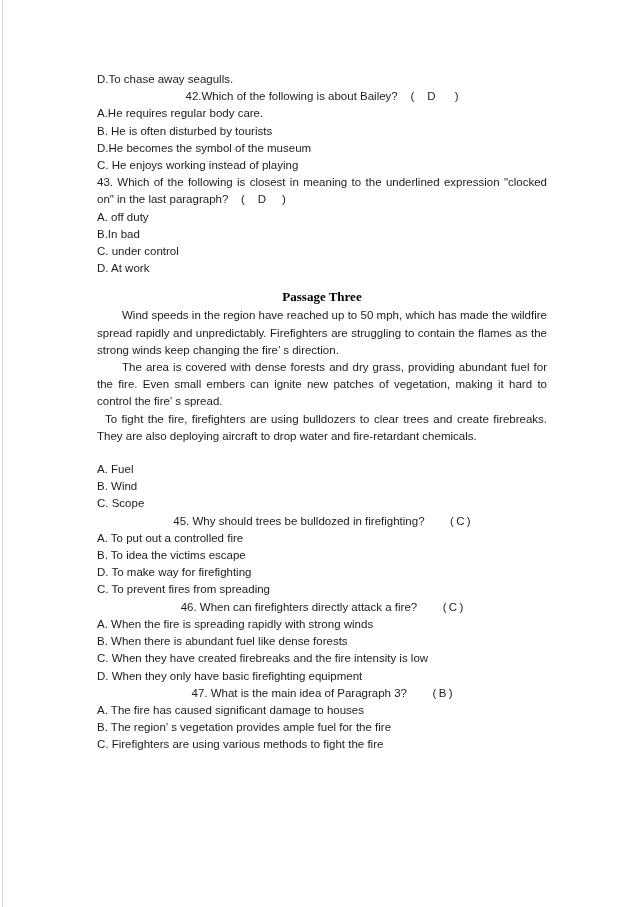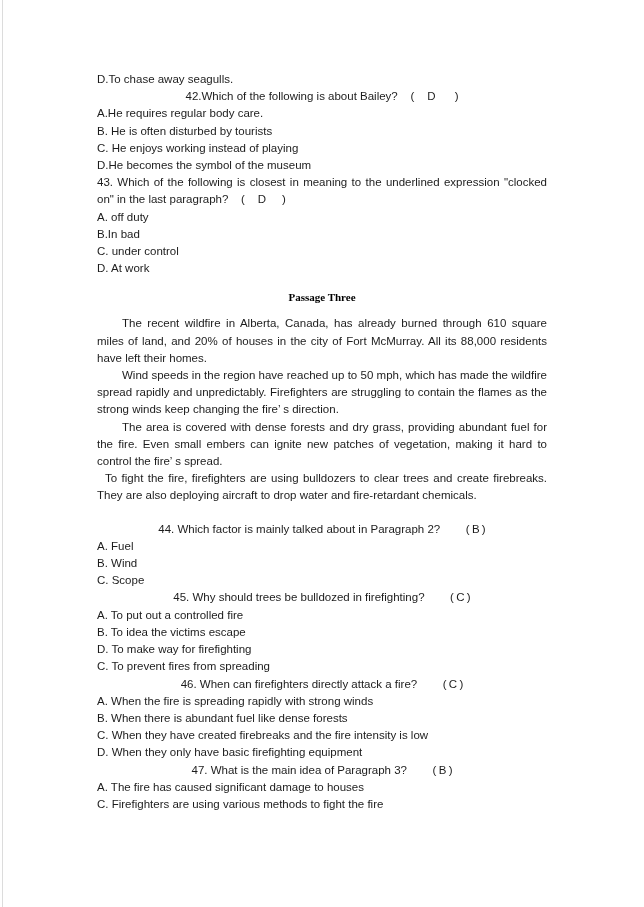"C. He enjoys working instead" div.line { order: before "D.He becomes the symbol of" -> after "D.He becomes the symbol of" }
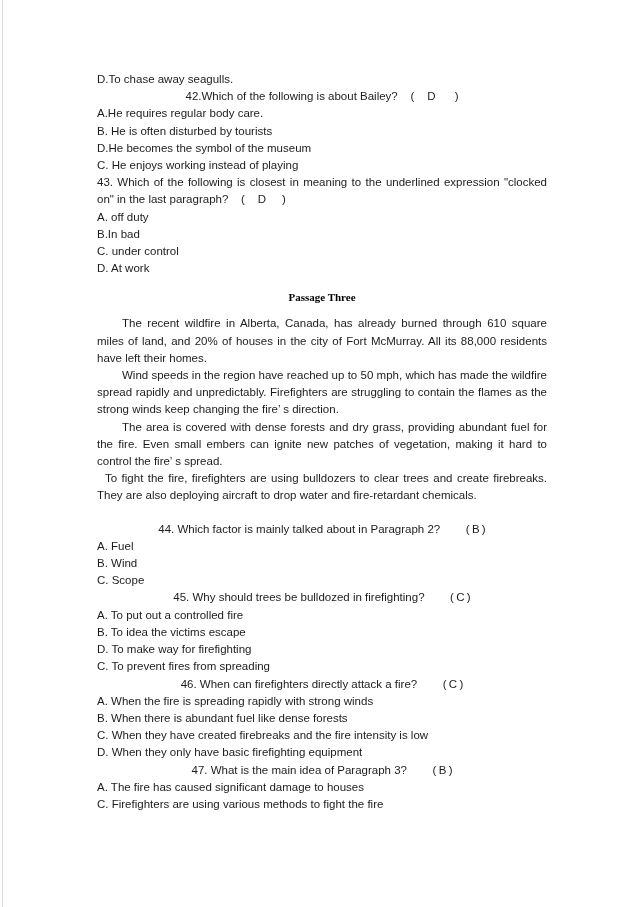"Passage Three" .passage-title { font-size: 11px -> 13px; margin-bottom: 8px -> 0 }
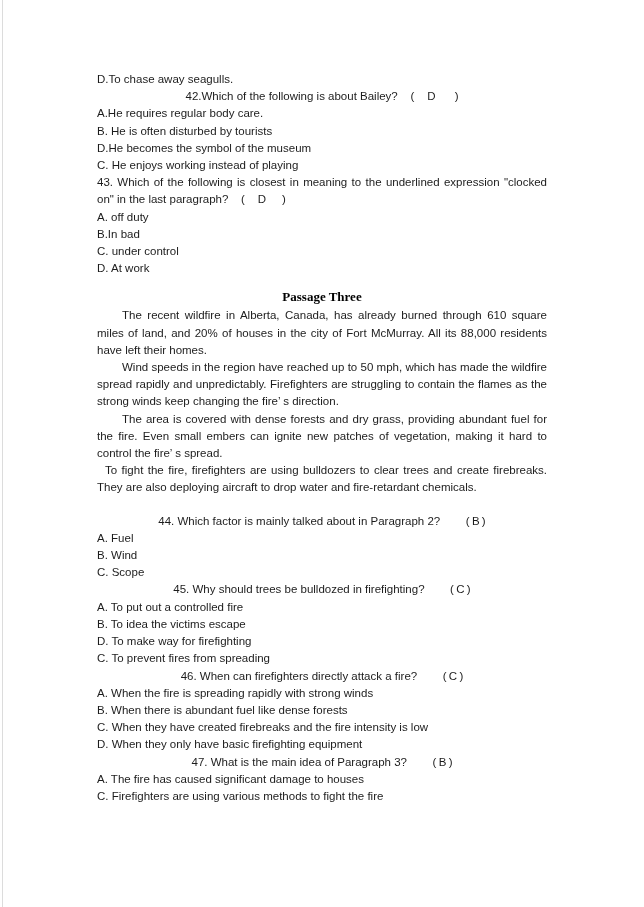"The recent wildfire in Alberta," div.para { html: <div>The recent wildfire in Alberta, Canada, has already burned through 610 square miles of land, and 20% of houses in the city of Fort McMurray. All its 88,000 residents have left their homes.</div> -> none }
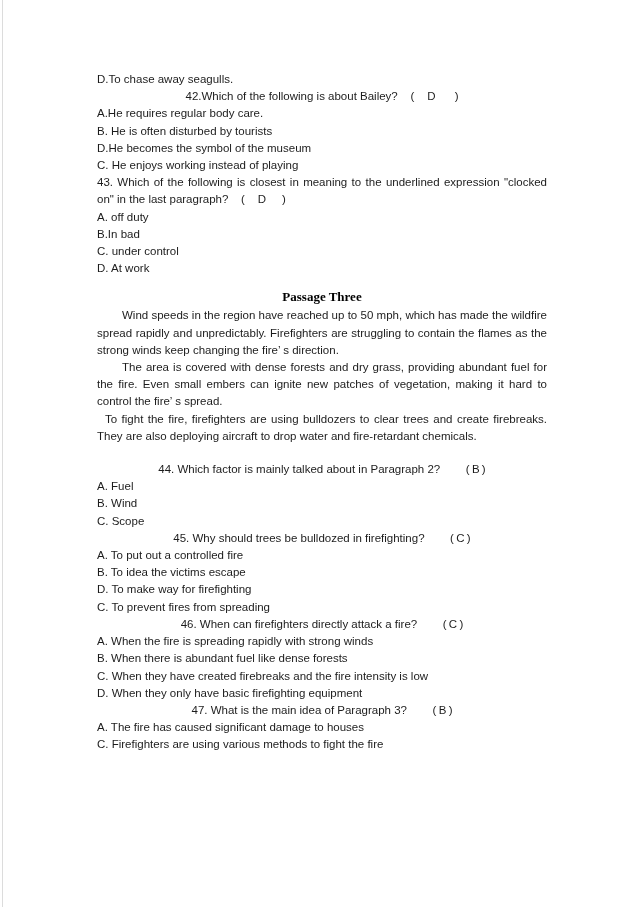"44. Which factor is mainly" div.qline { html: <div><span>44. Which factor is mainly talked about in Paragraph 2?</span><span> ( B )</span></div> -> none }
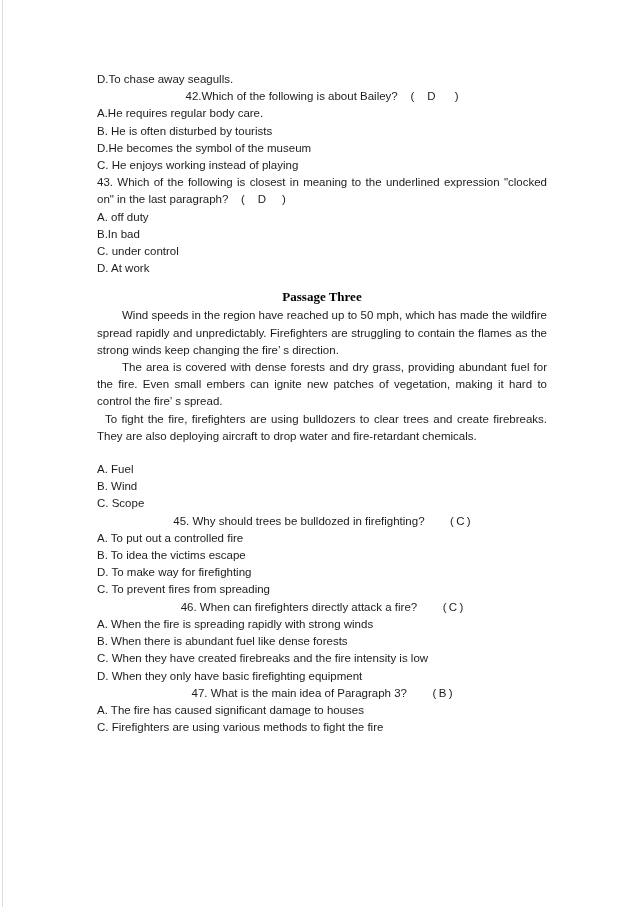"B. The region’ s vegetation" div.line { html: none -> <div>B. The region’ s vegetation provides ample fuel for the fire</div> }
